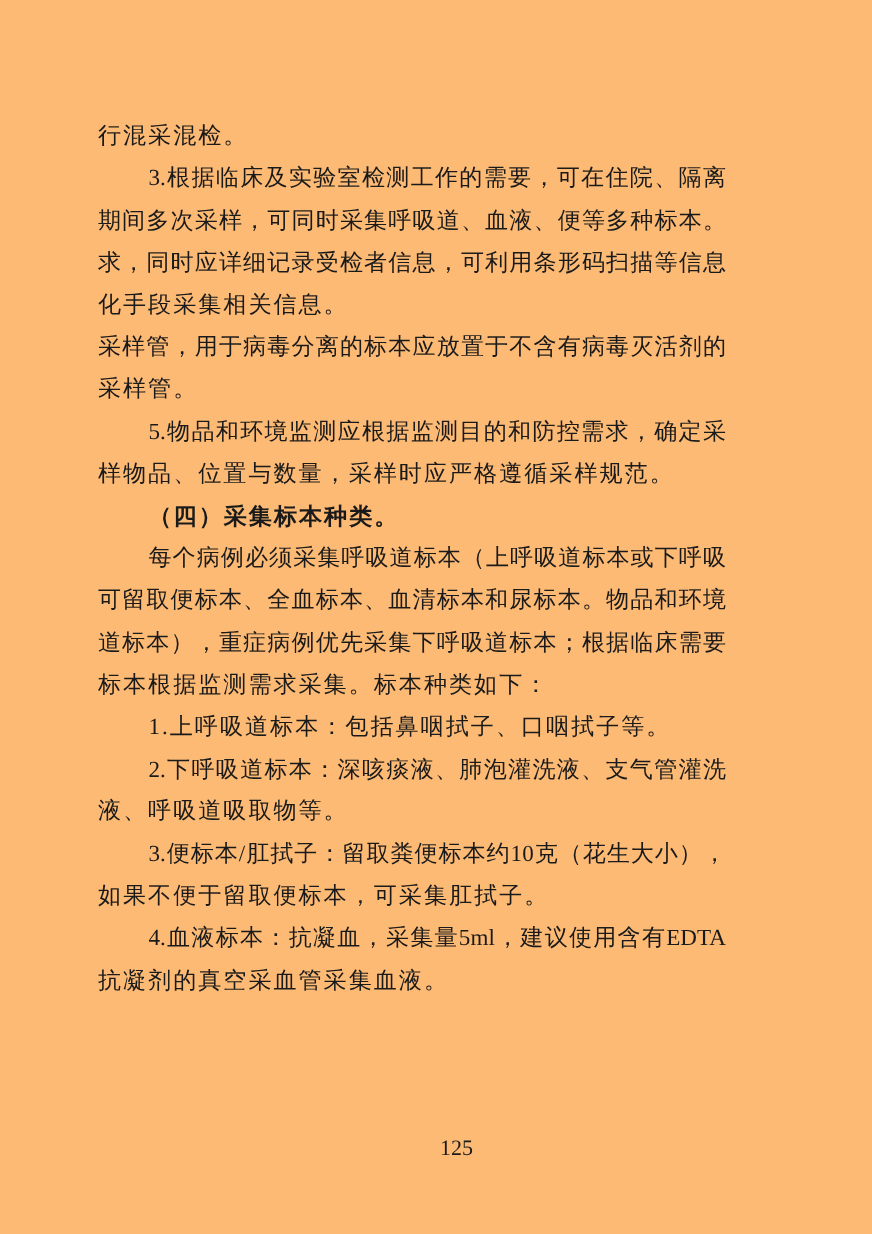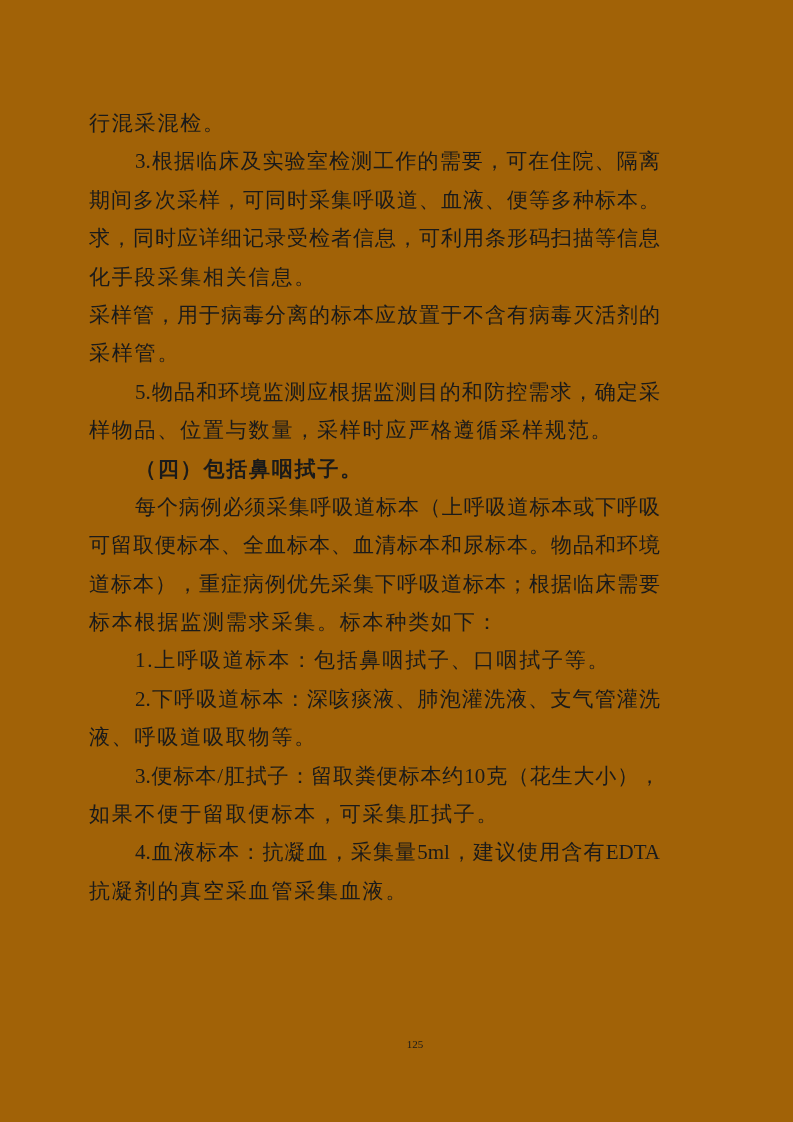"行混采混检。" .page { background: #a16207 -> #fdba74 }
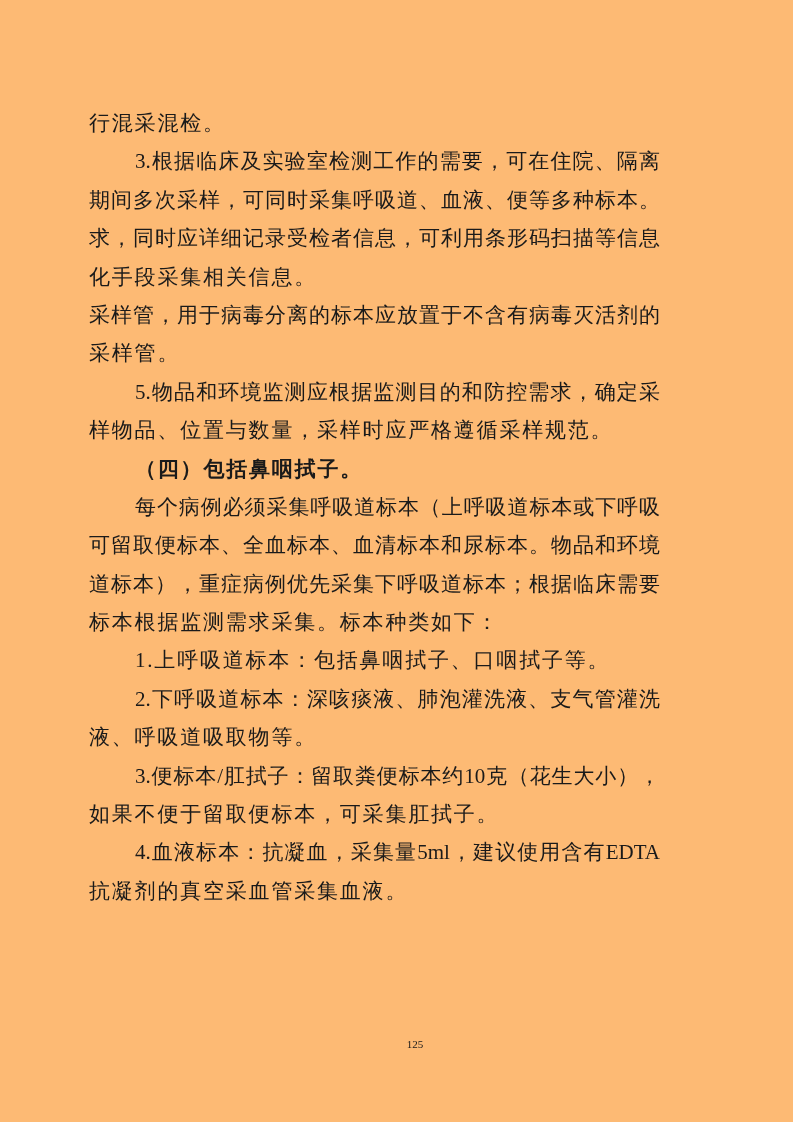"（四）包括鼻咽拭子。" p.line { text: 包括鼻咽拭子 -> 采集标本种类 }
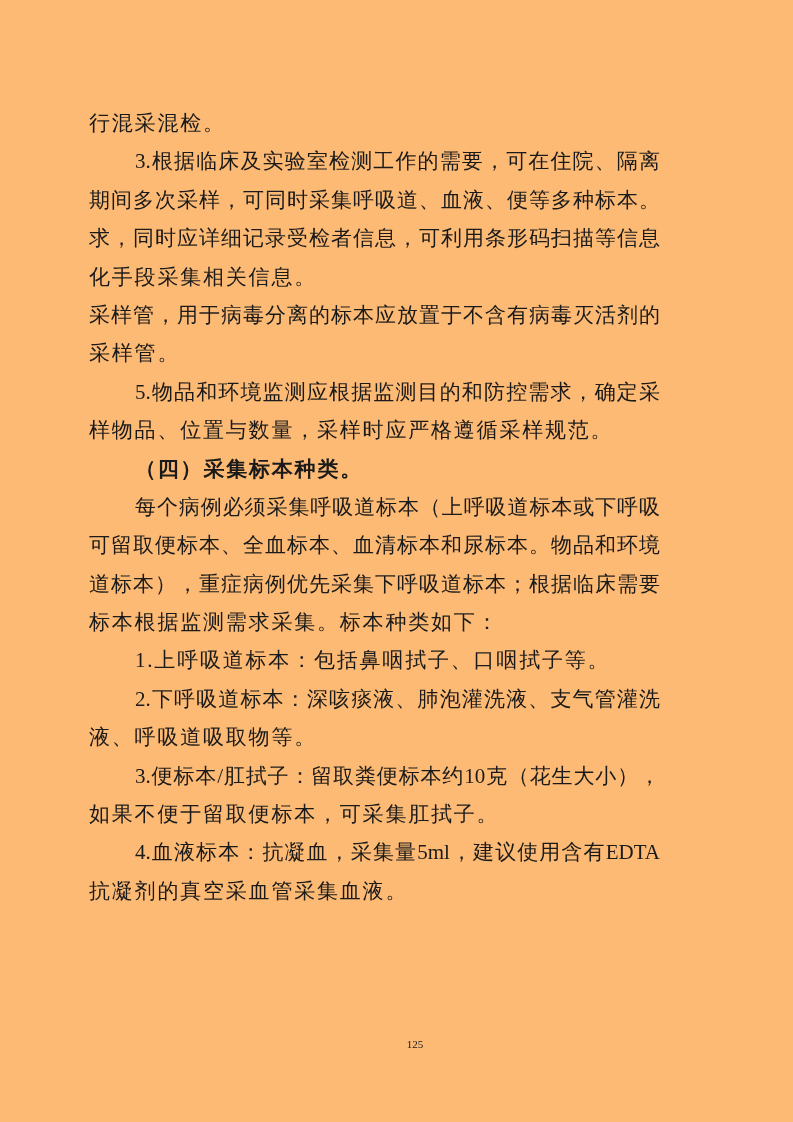"125" .pageno { font-size: 11px -> 20px }
